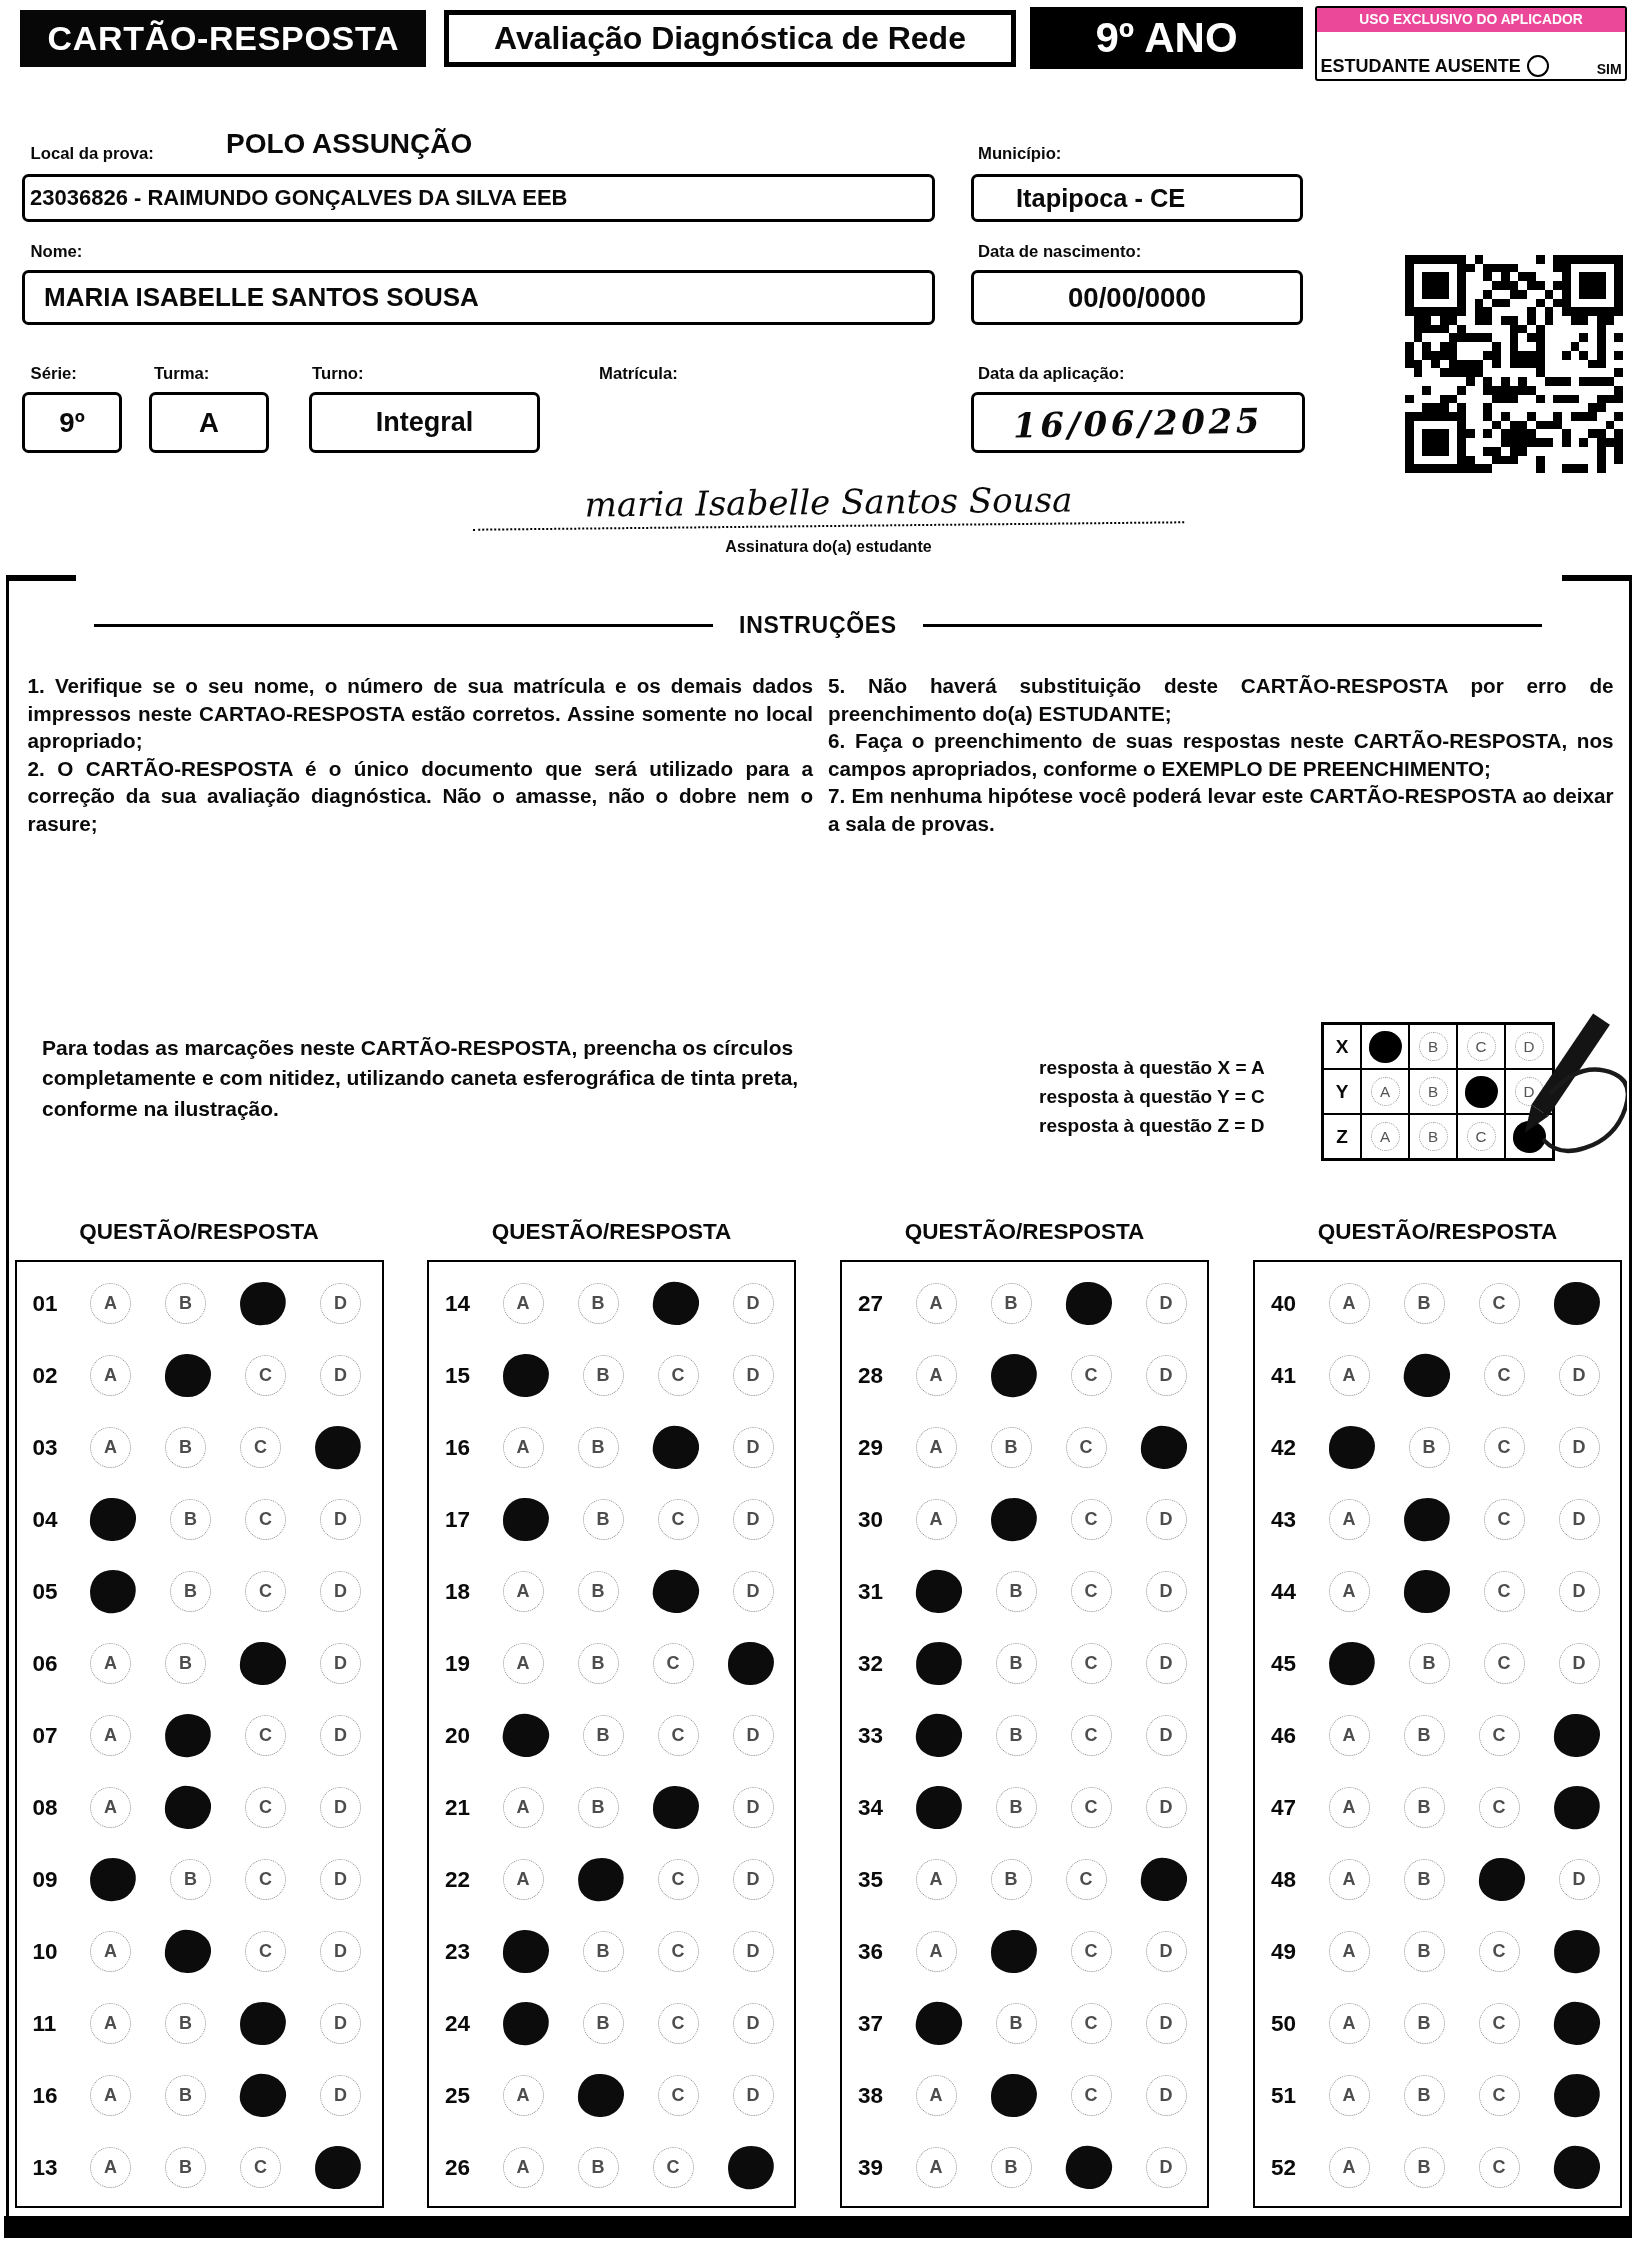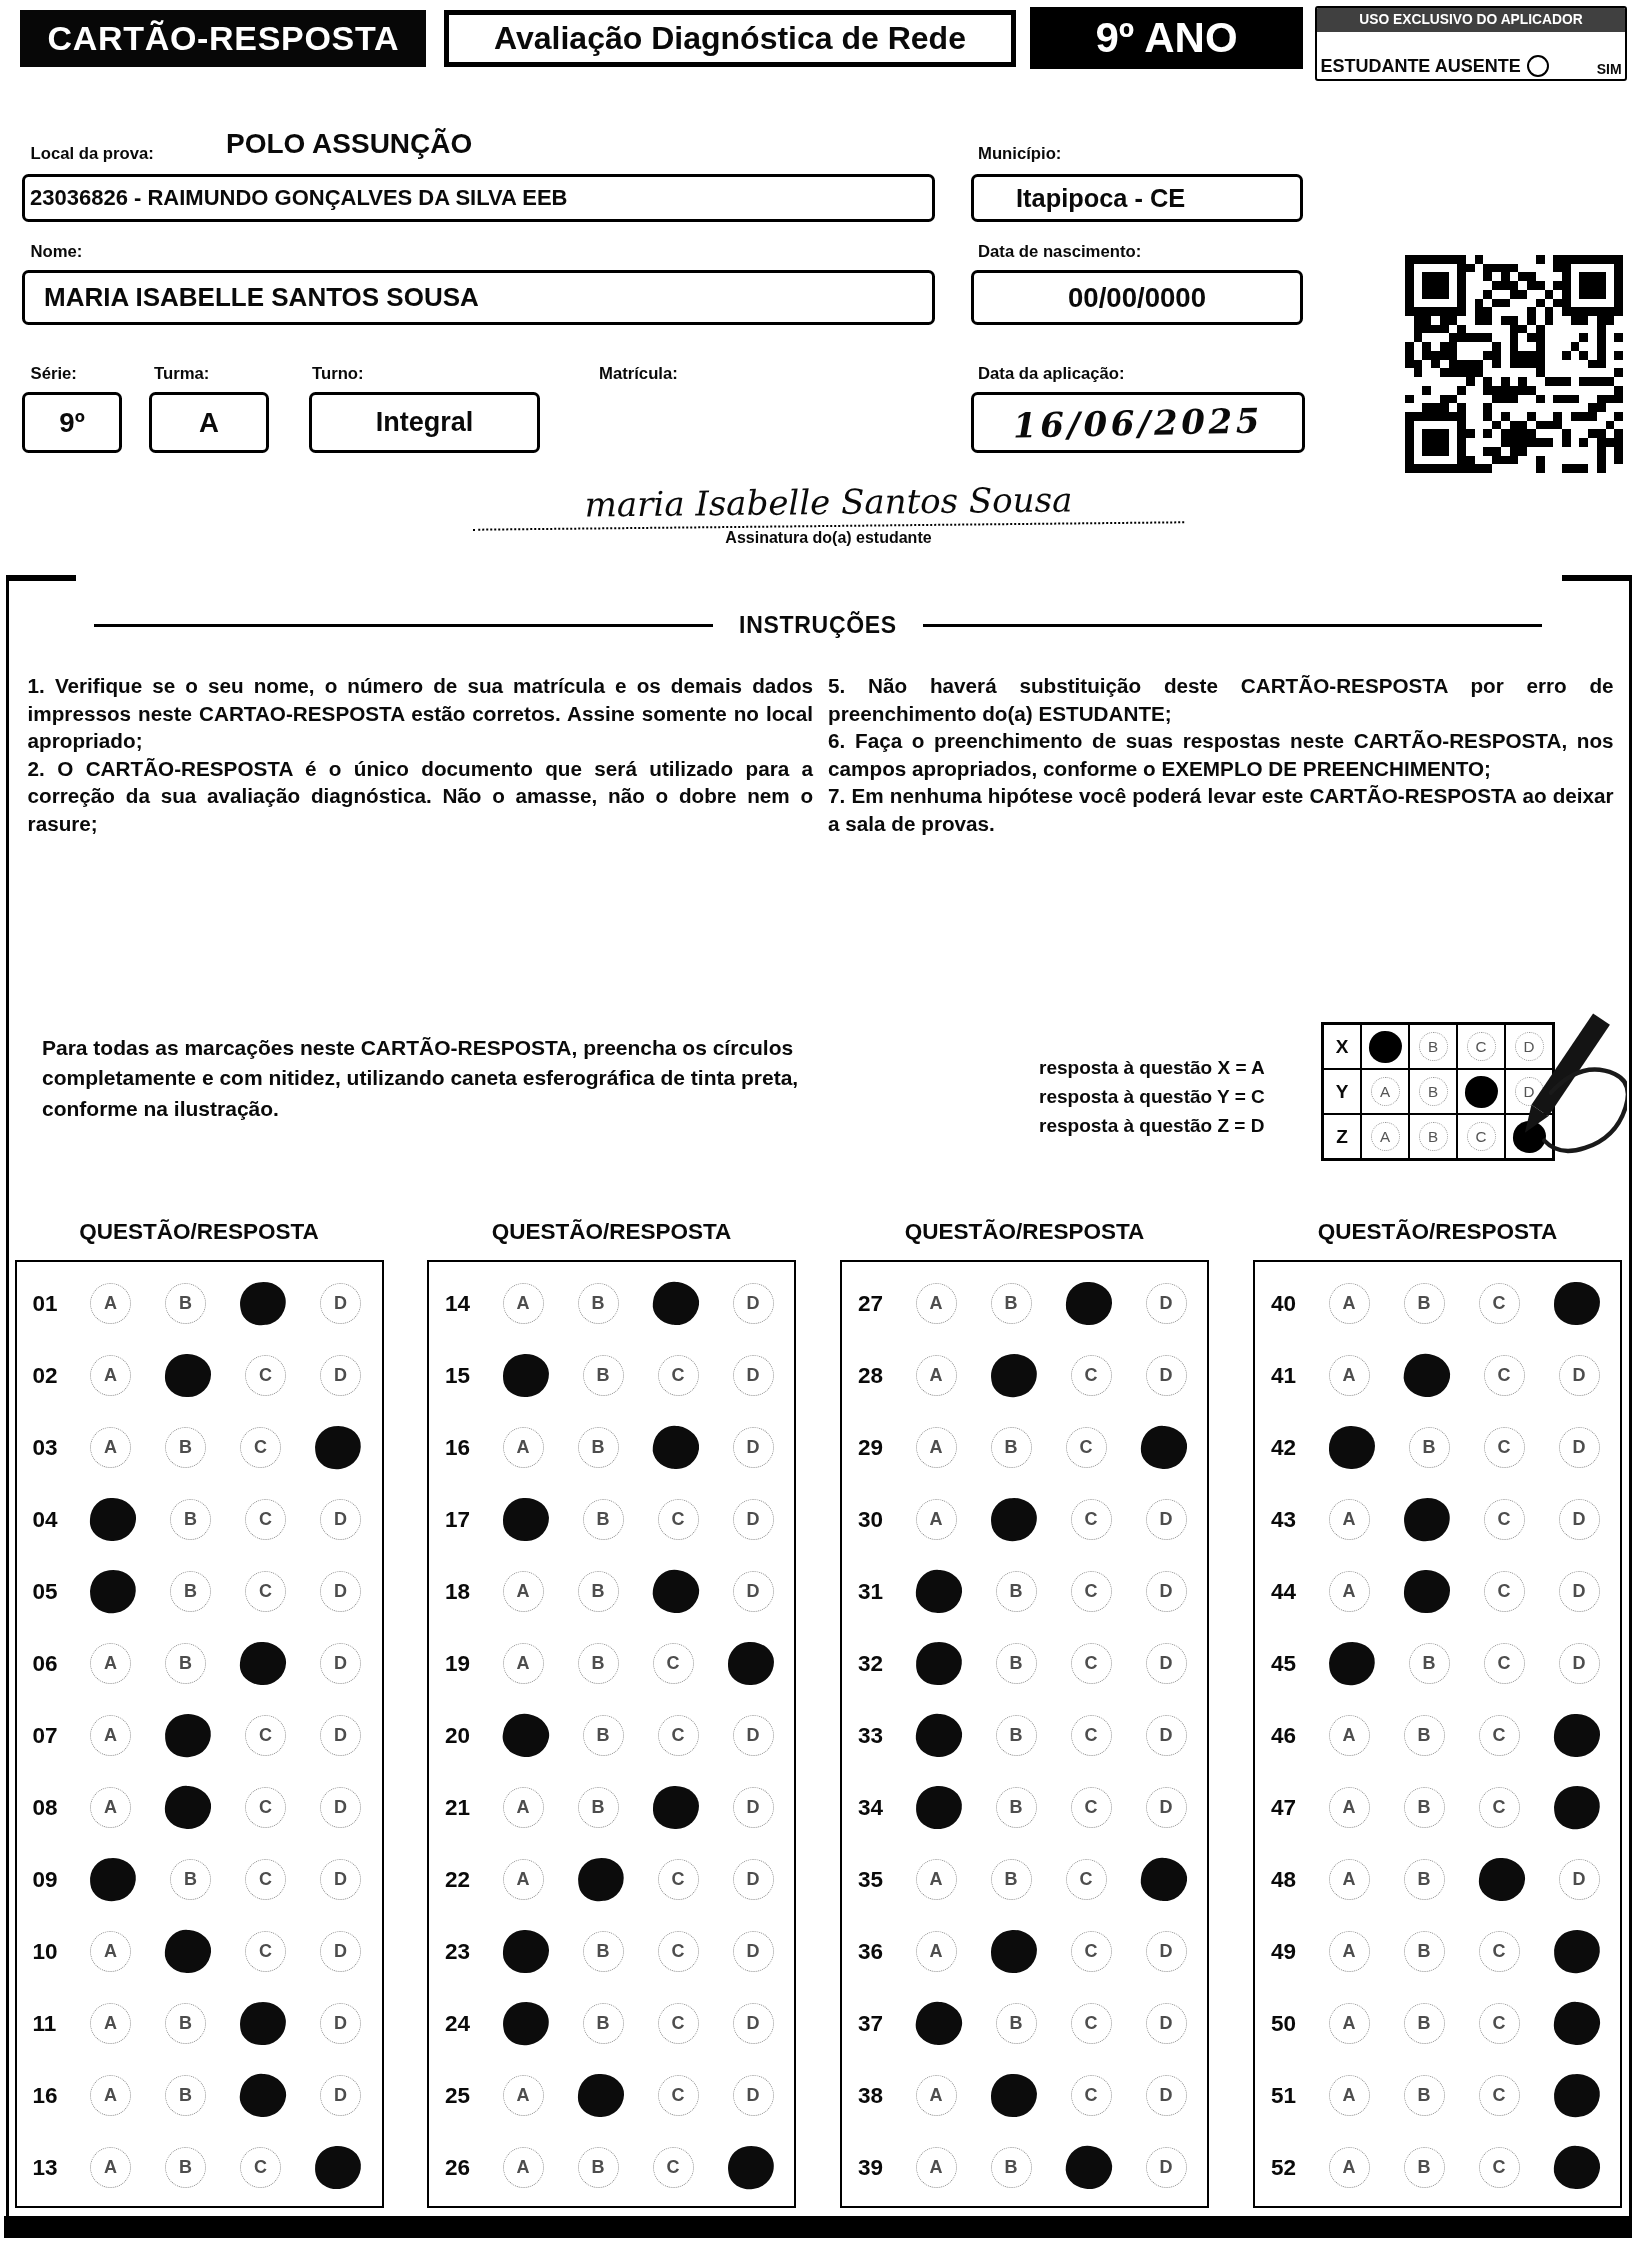"USO EXCLUSIVO DO APLICADOR" .app-head { background: #404040 -> #ec4899 }
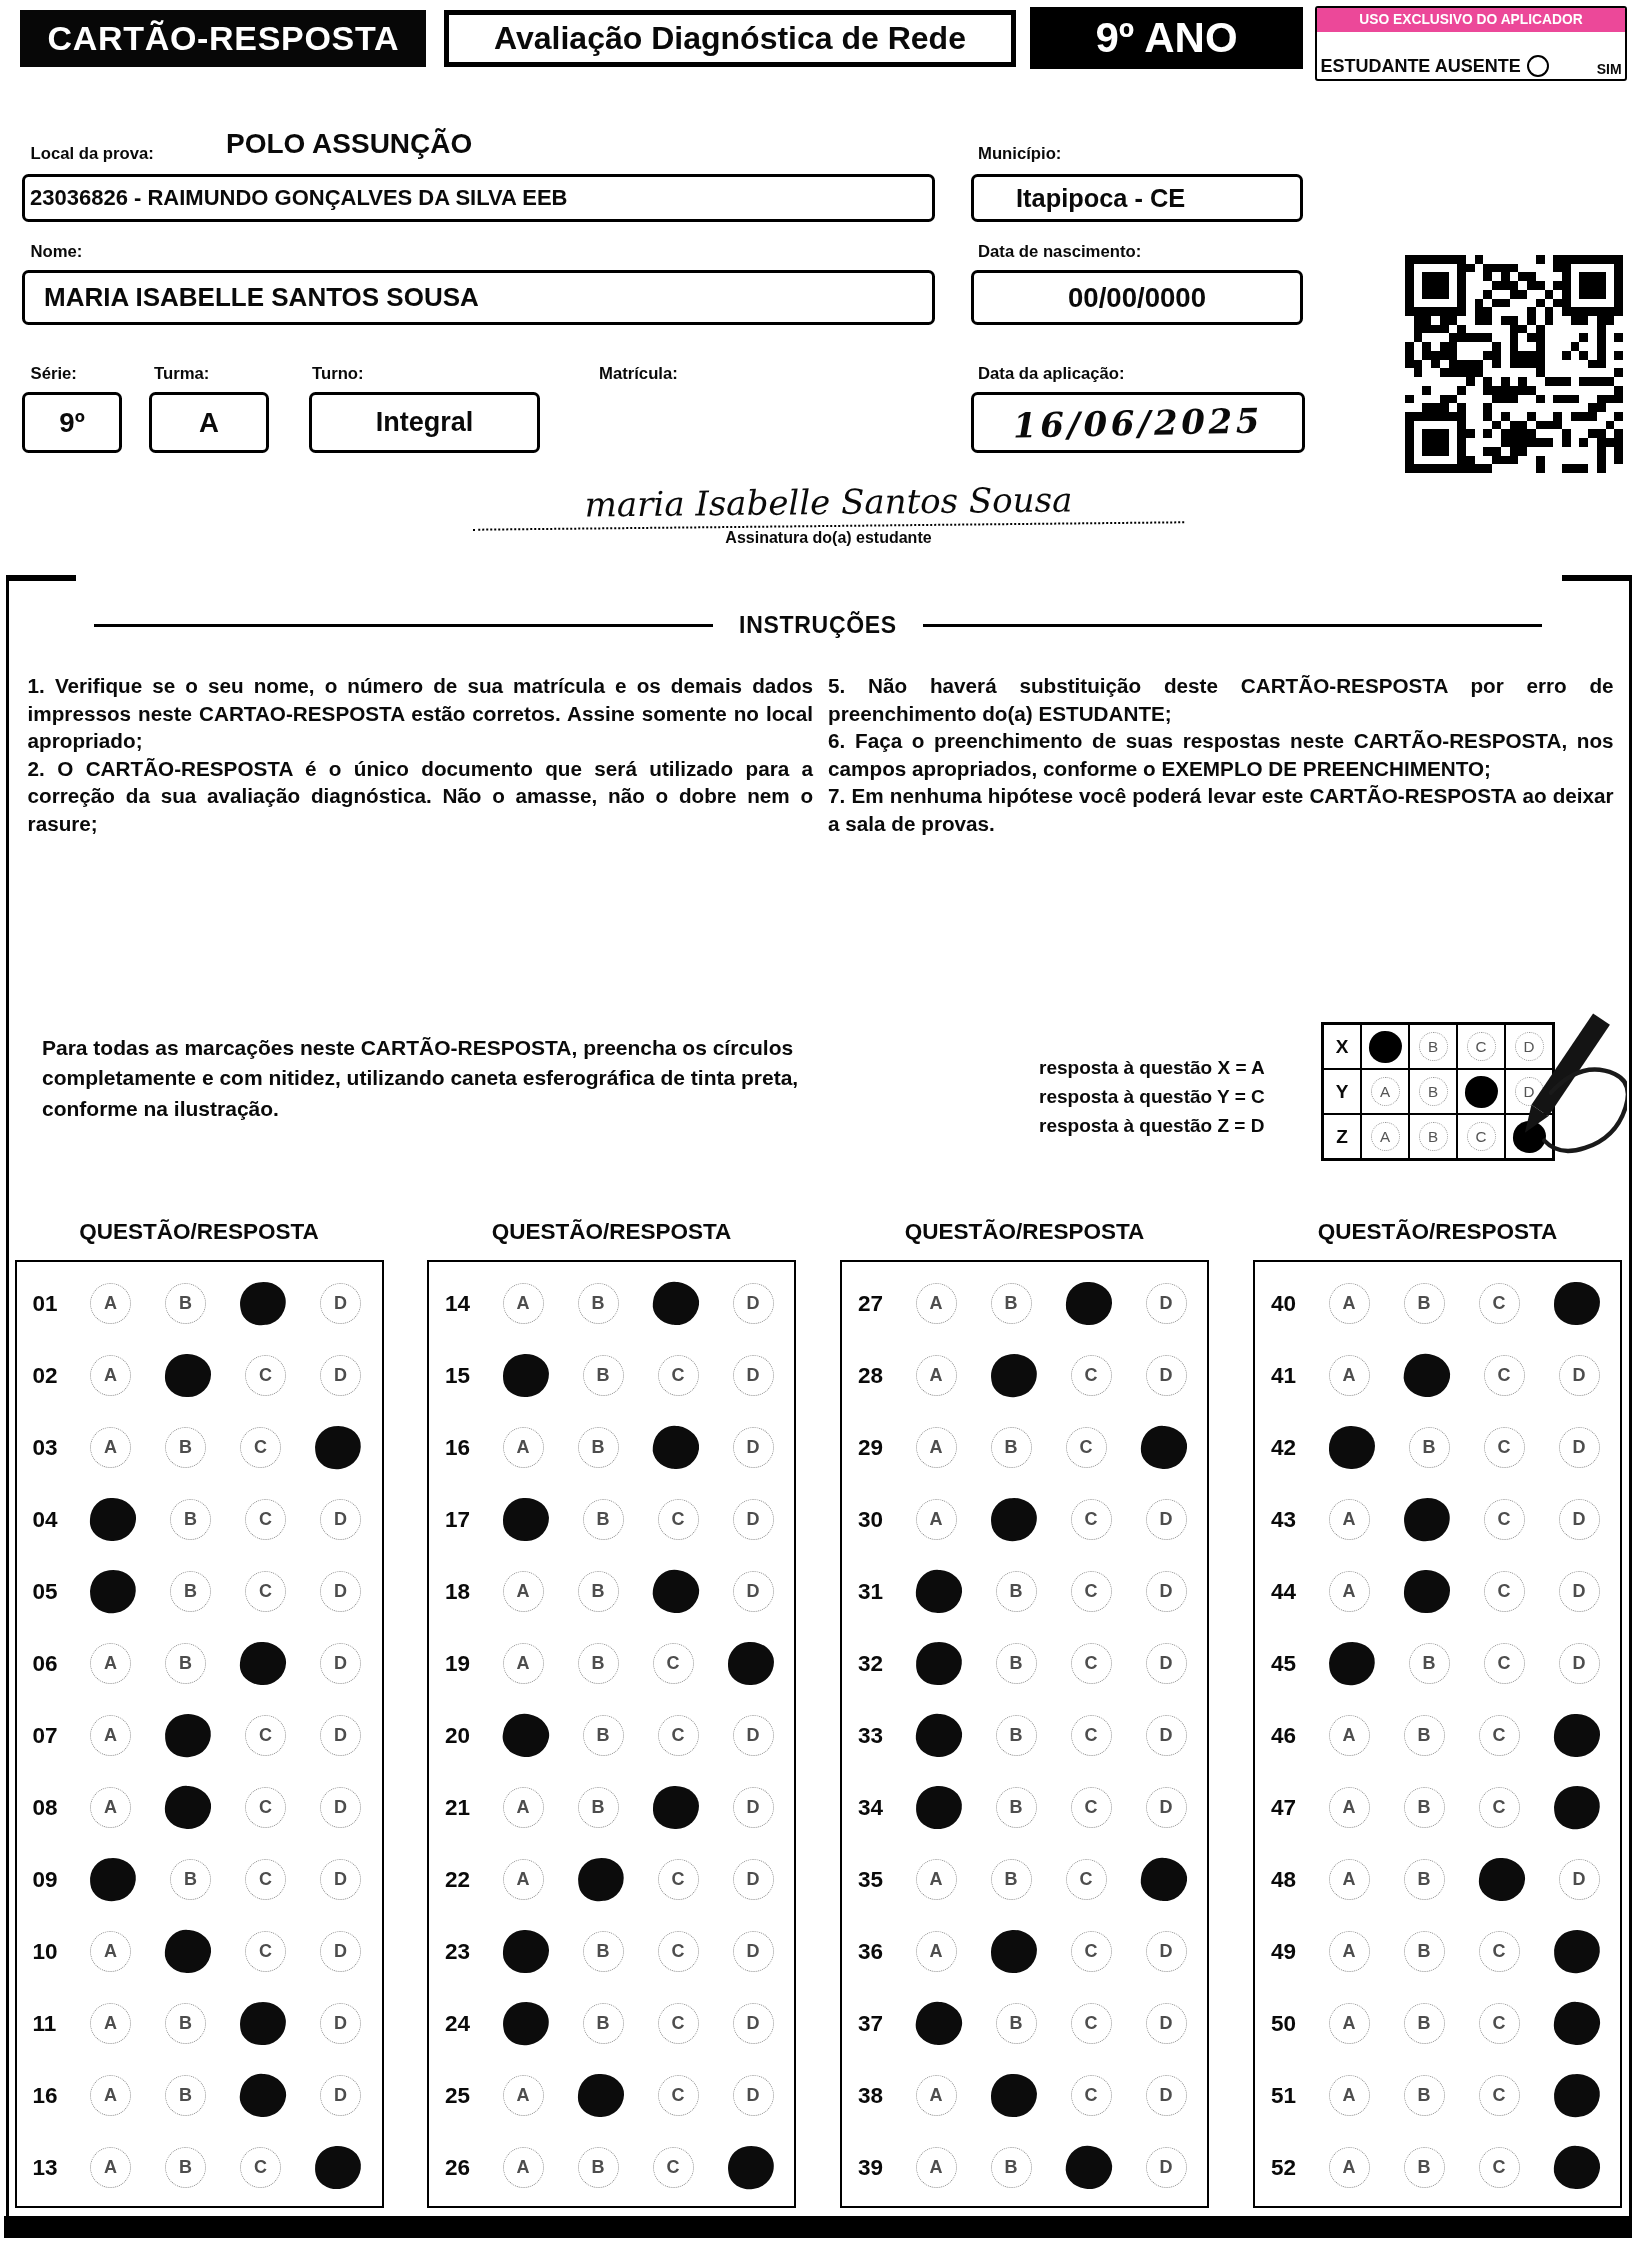"Assinatura do(a) estudante" .sig-label { margin-top: 2px -> 11px }
